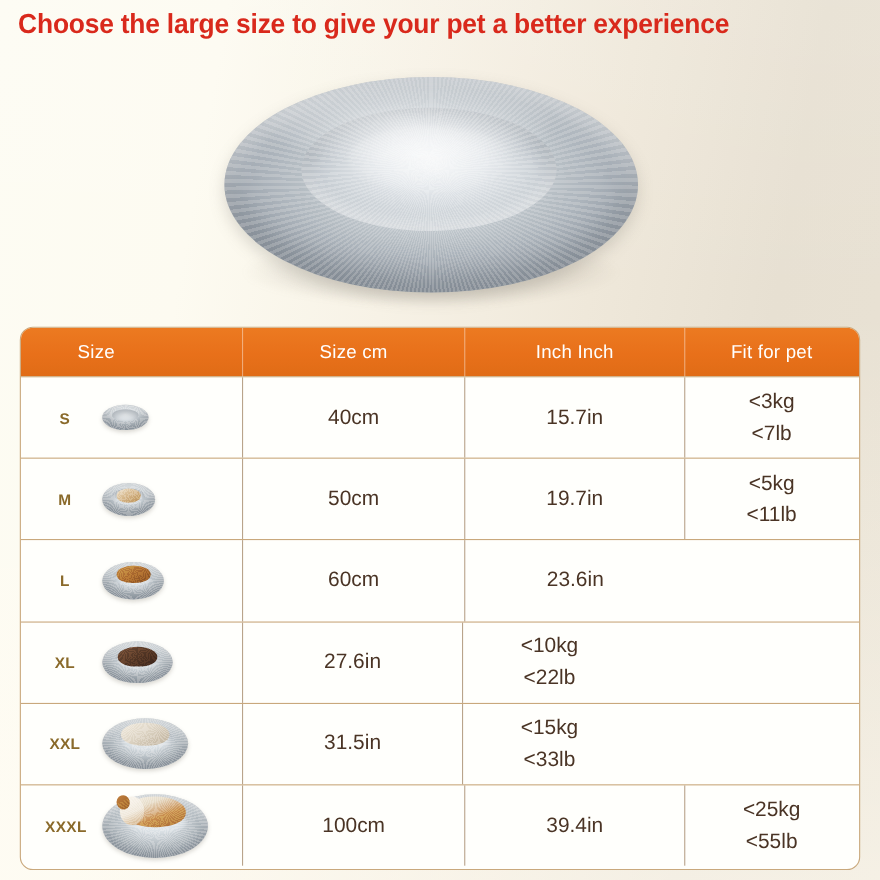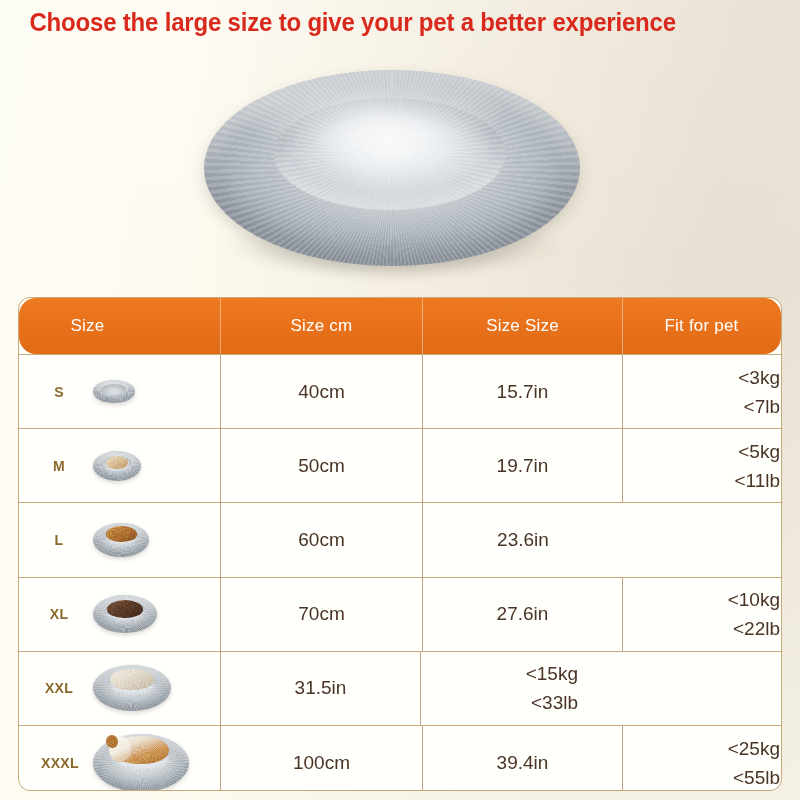"Choose the large size to" .title-wrap { left: 16px -> 3px }
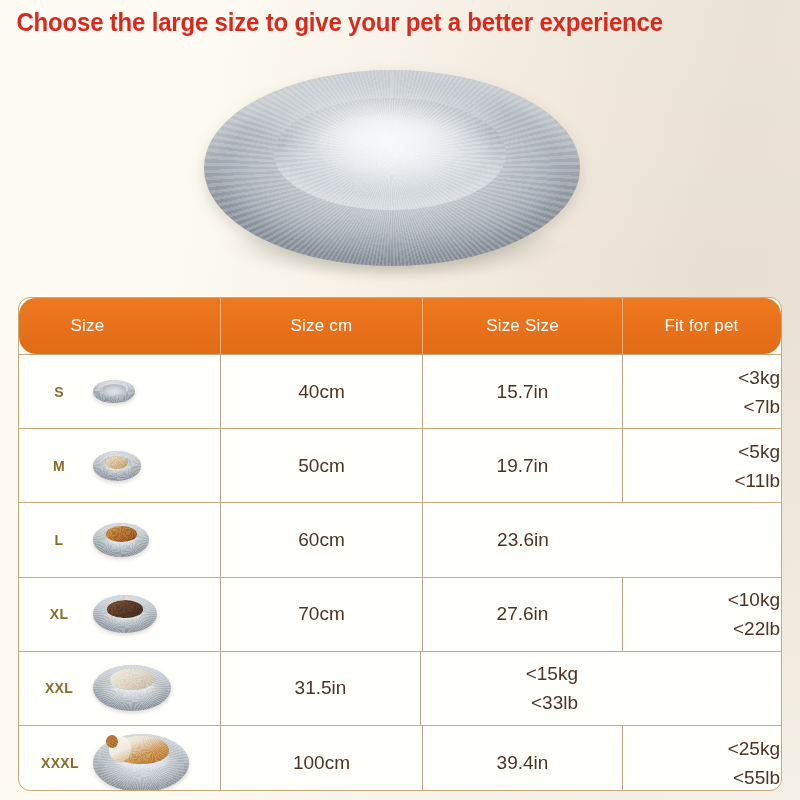"Size" .thead { border-radius: 17px -> none; height: 56px -> 44px }
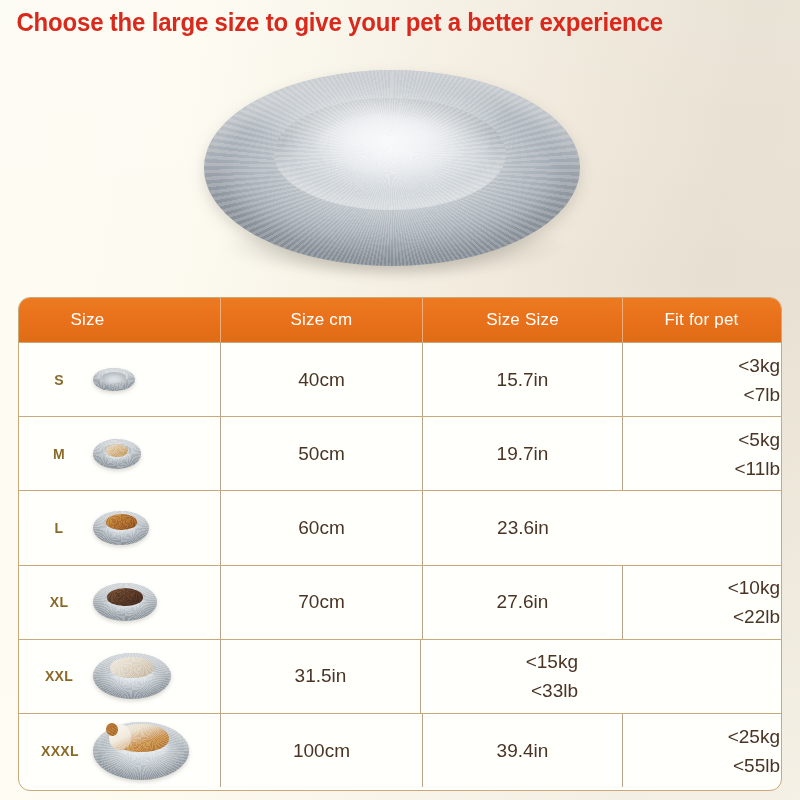"Size Size" div.th { text: Size Size -> Inch Inch }
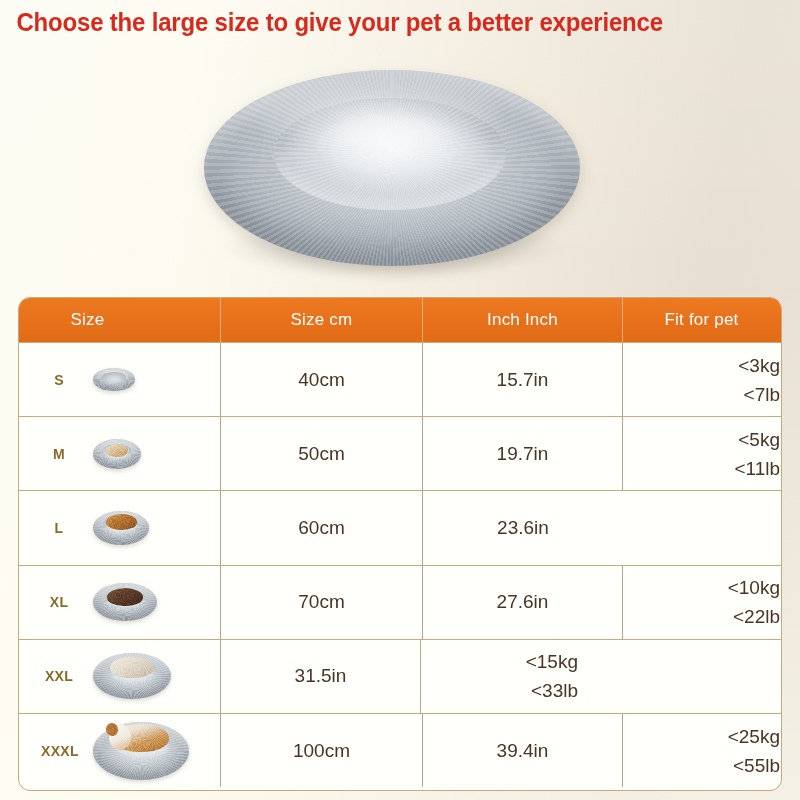"<3kg" .td-fit { align-items: flex-end -> none }
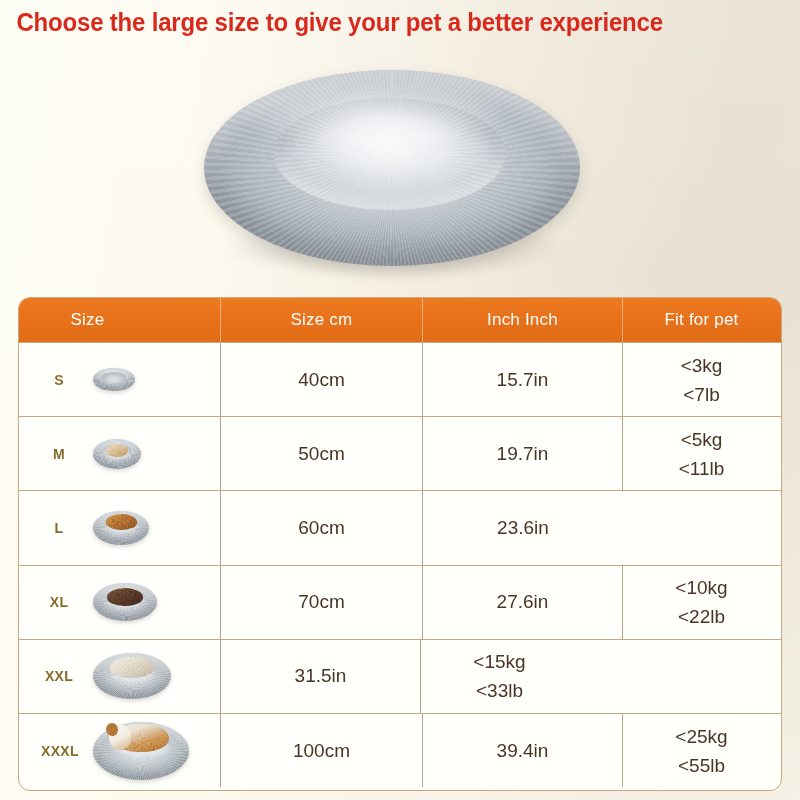"70cm" div.td { html: <div>70cm</div> -> none }
